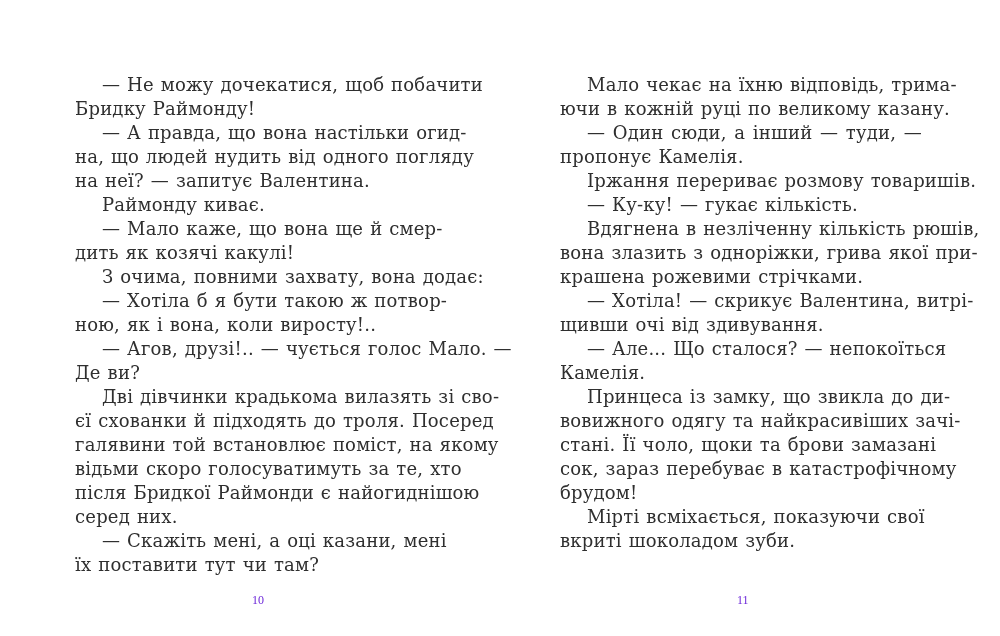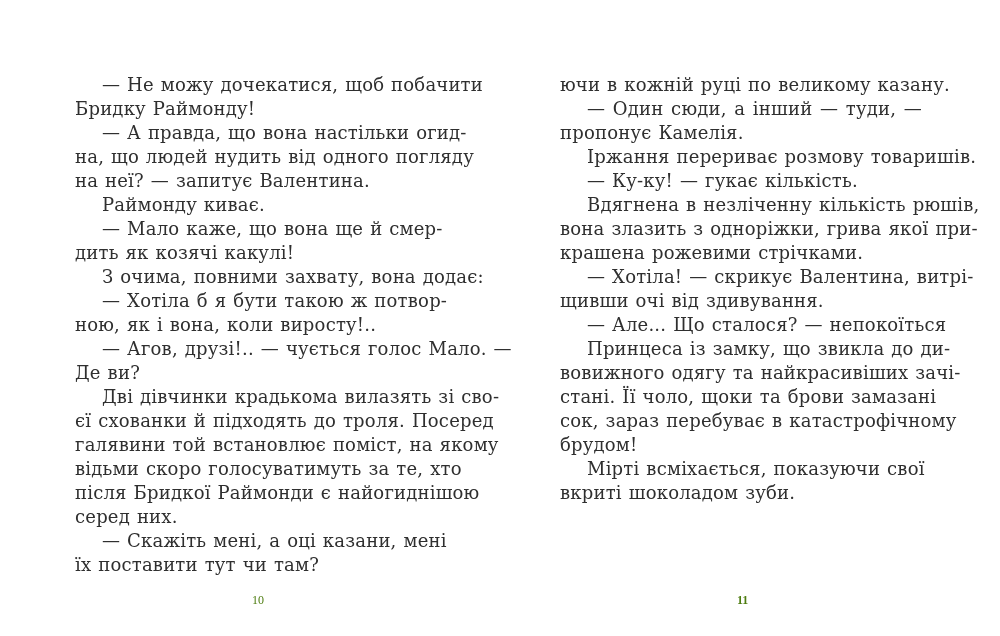"Мало чекає на їхню відповідь," div.line { html: none -> <div>Мало чекає на їхню відповідь, трима-</div> }
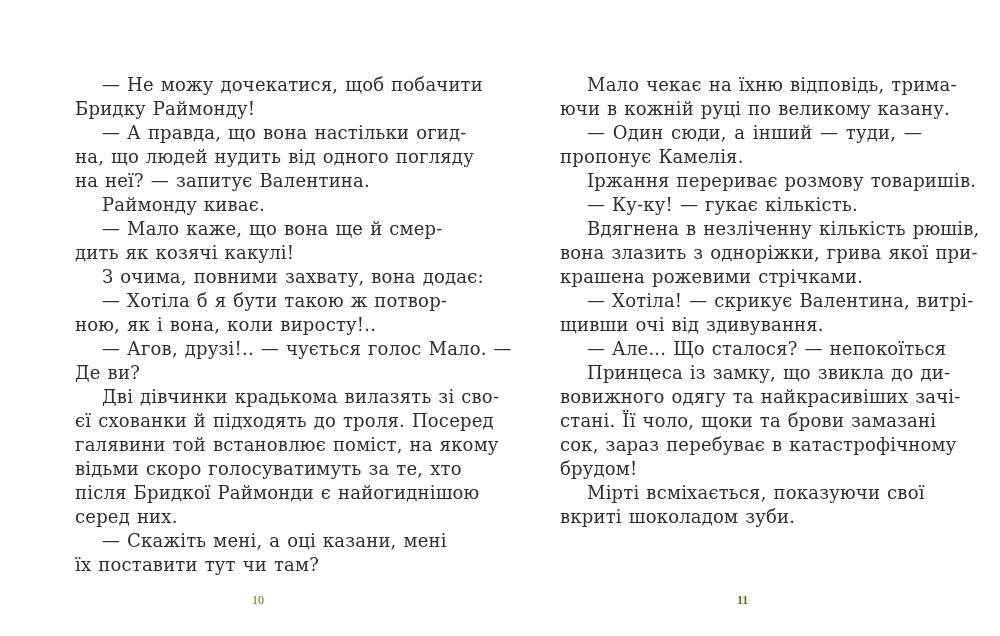"Камелія." div.line { html: none -> <div>Камелія.</div> }
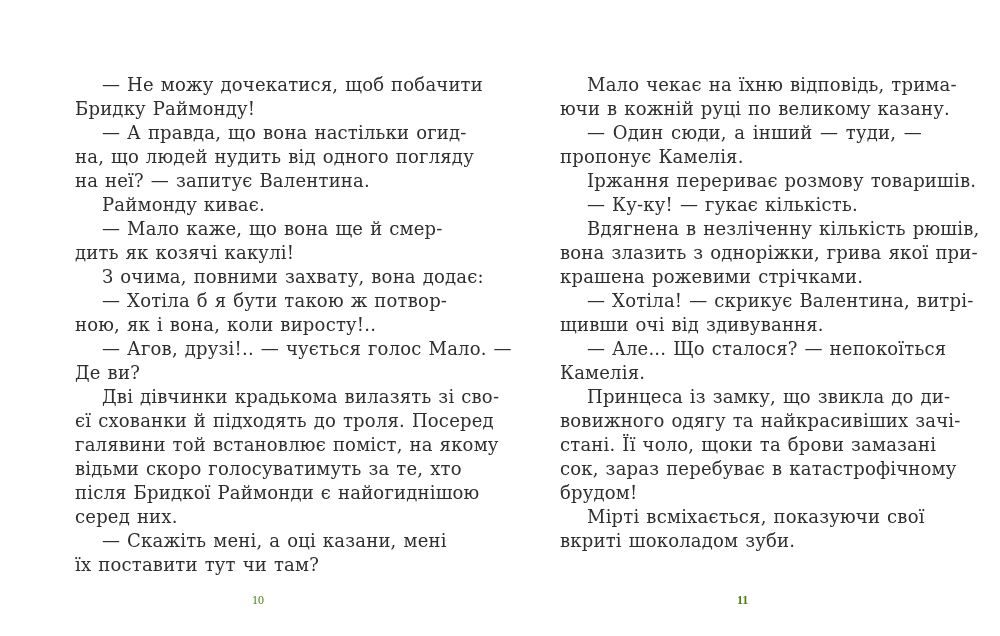"10" .page-number { color: #4d7c0f -> #6d28d9 }
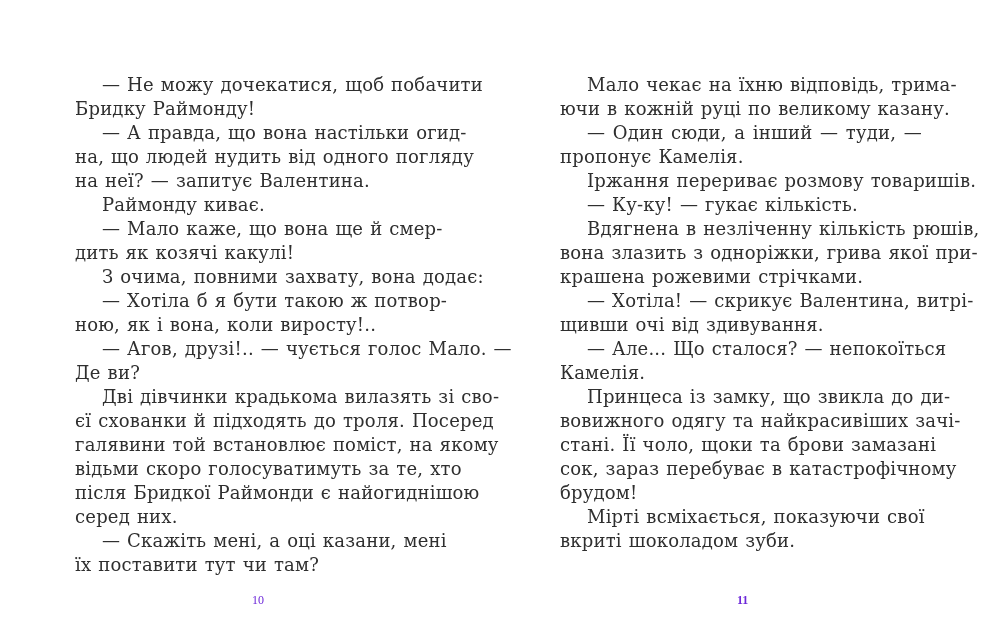"11" .page.right .page-number { font-weight: bold -> none }
